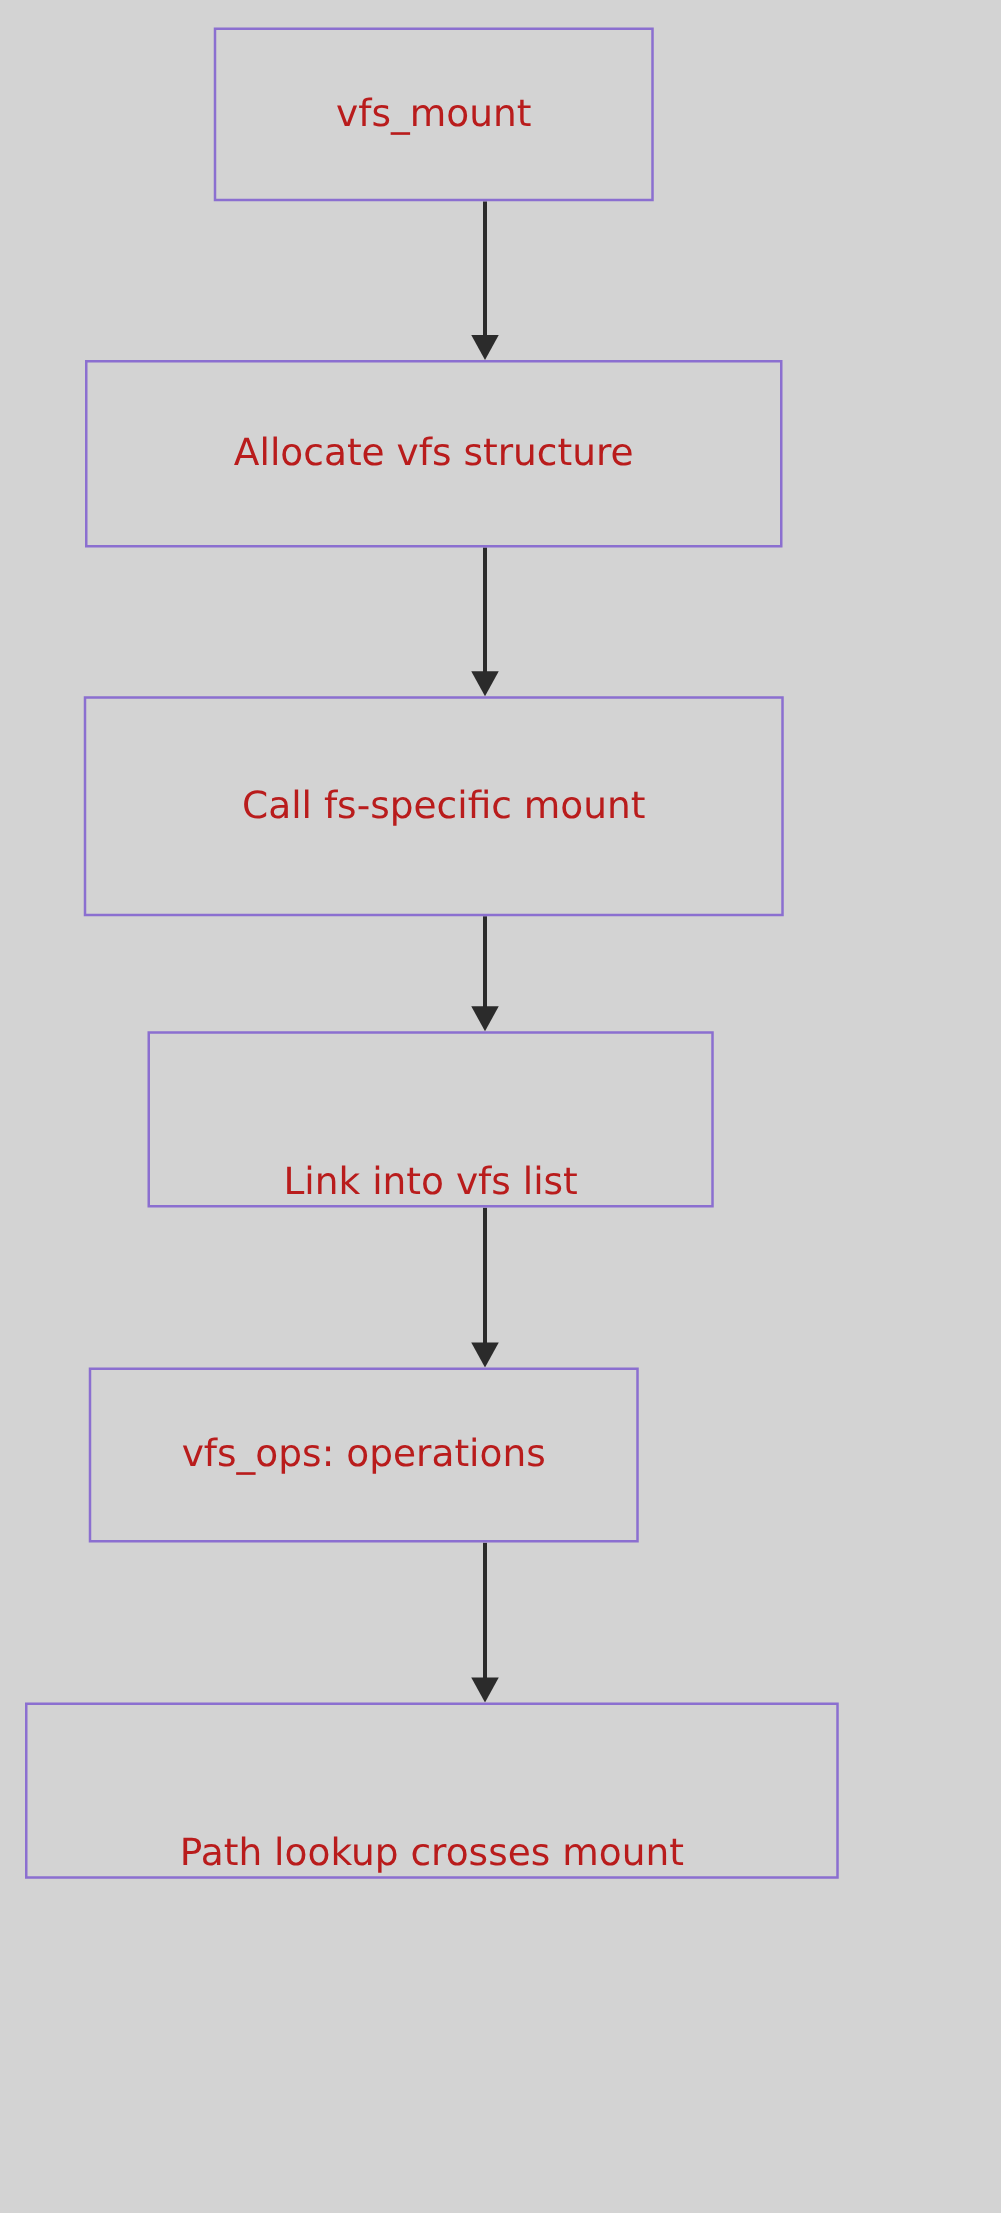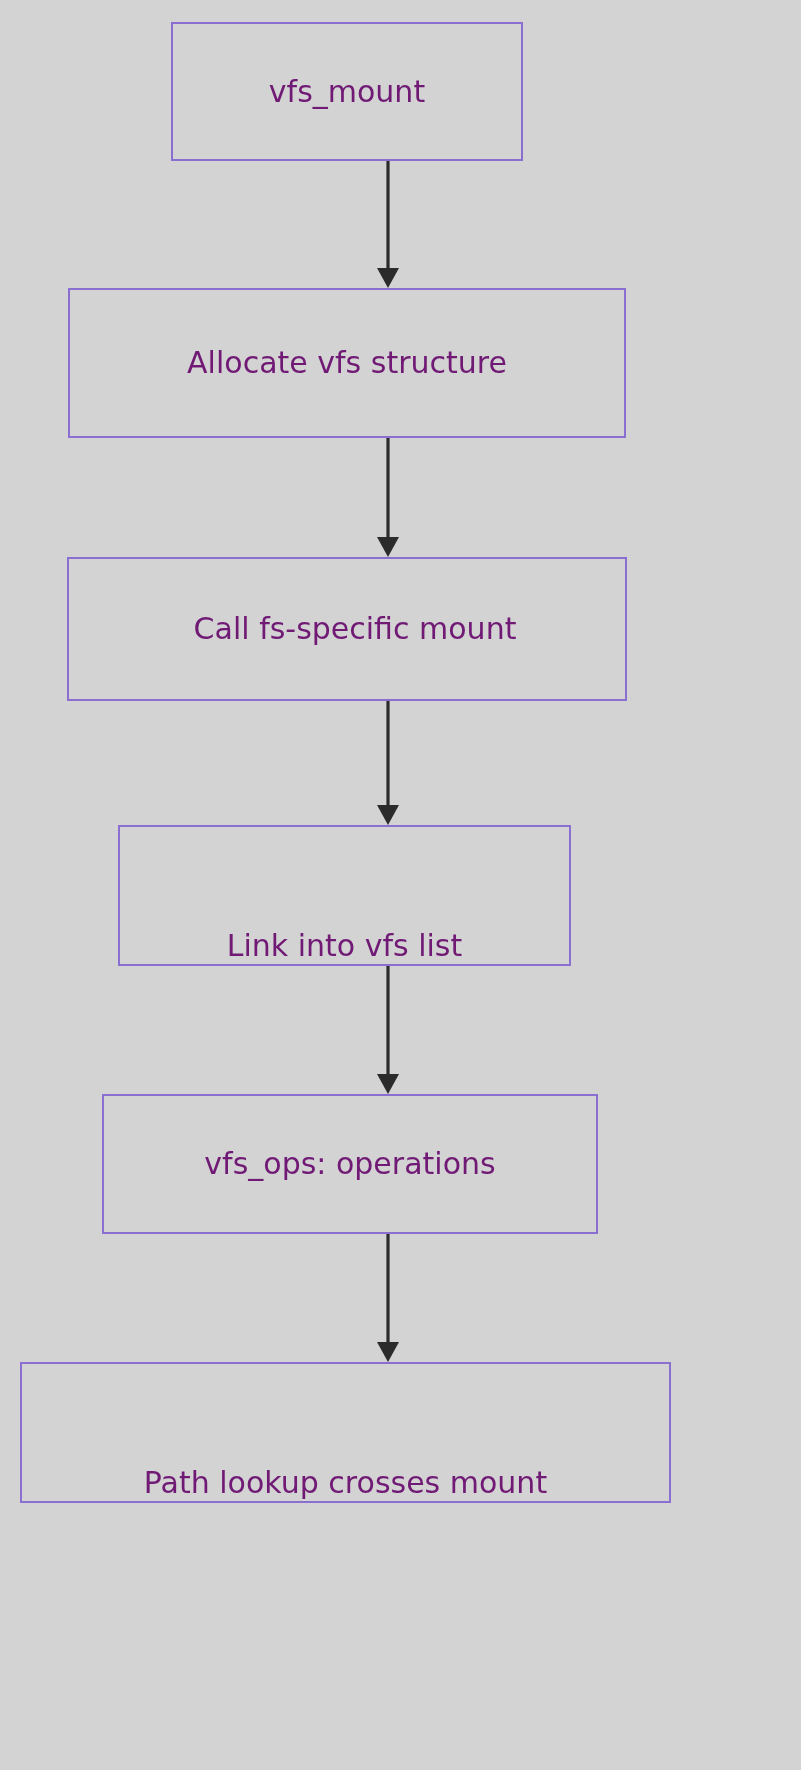"vfs_mount" .node-label { color: #701a75 -> #b91c1c }
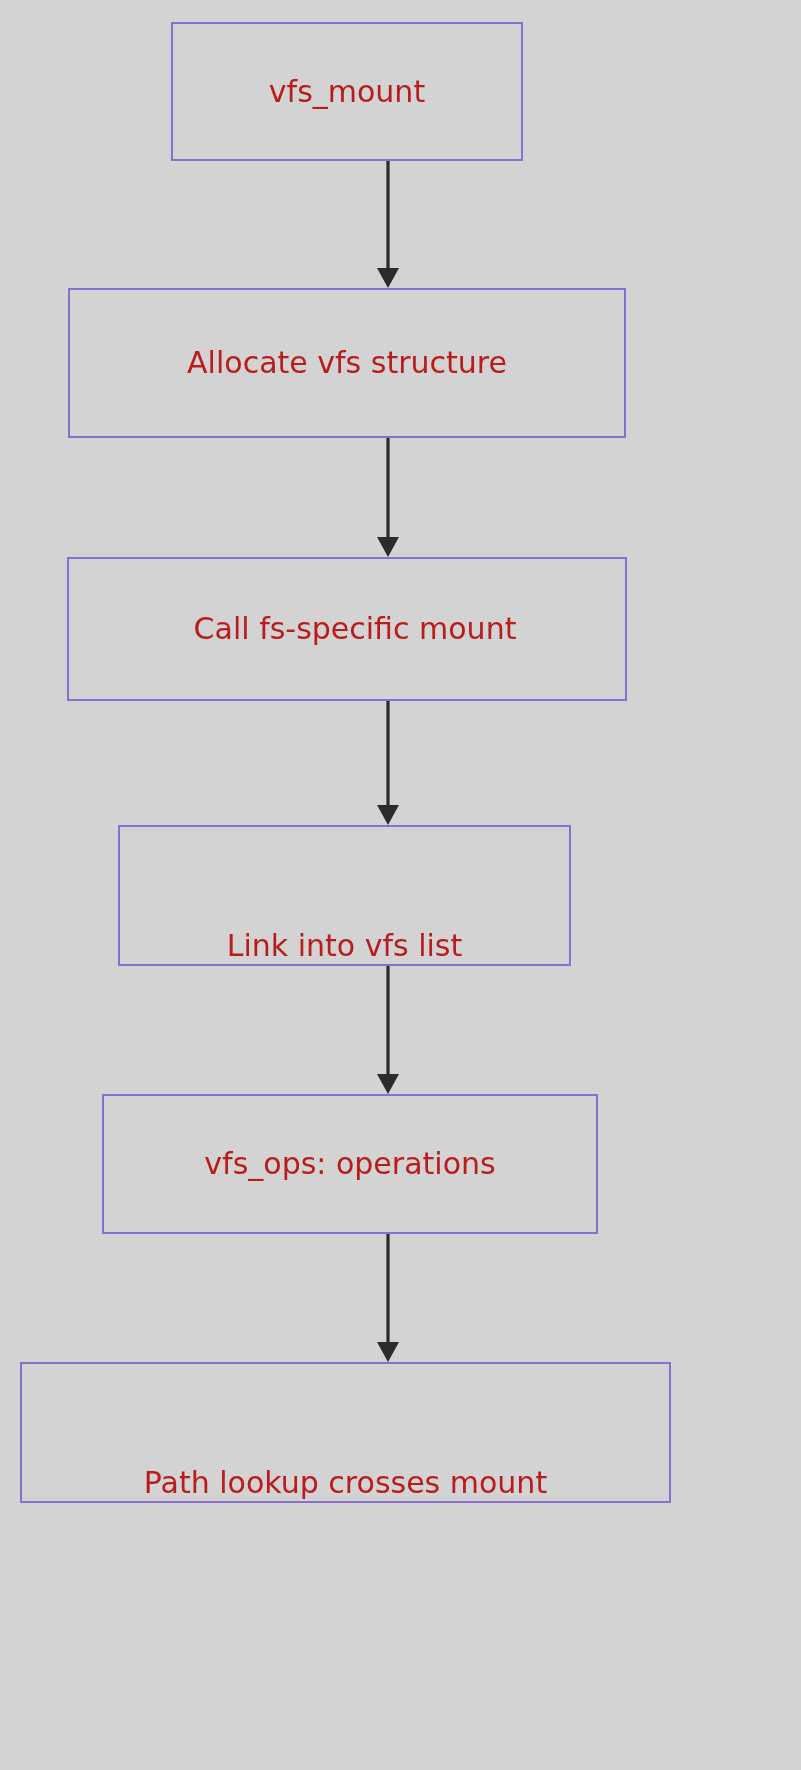"Call fs-specific mount" #node-2 { height: 144px -> 176px }
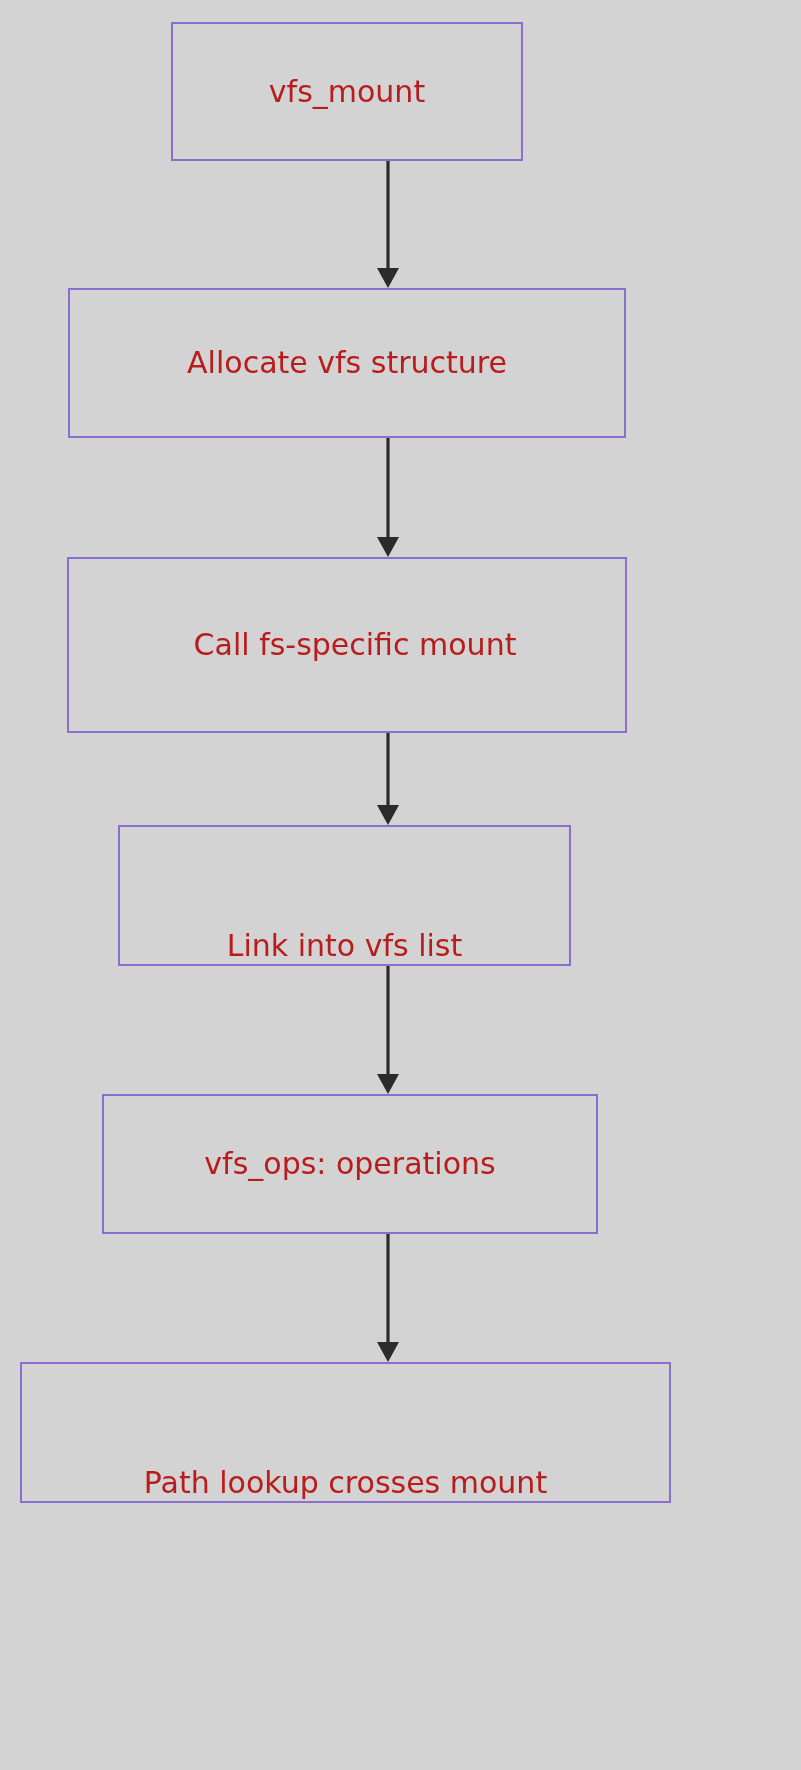"vfs_ops: operations" #node-4 { left: 102px -> 71px; width: 496px -> 440px }
